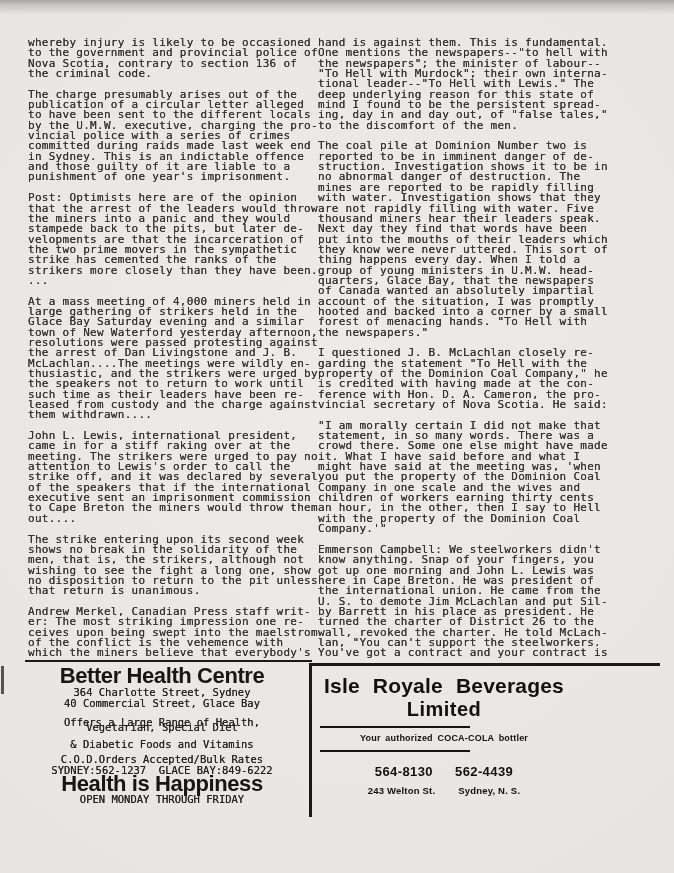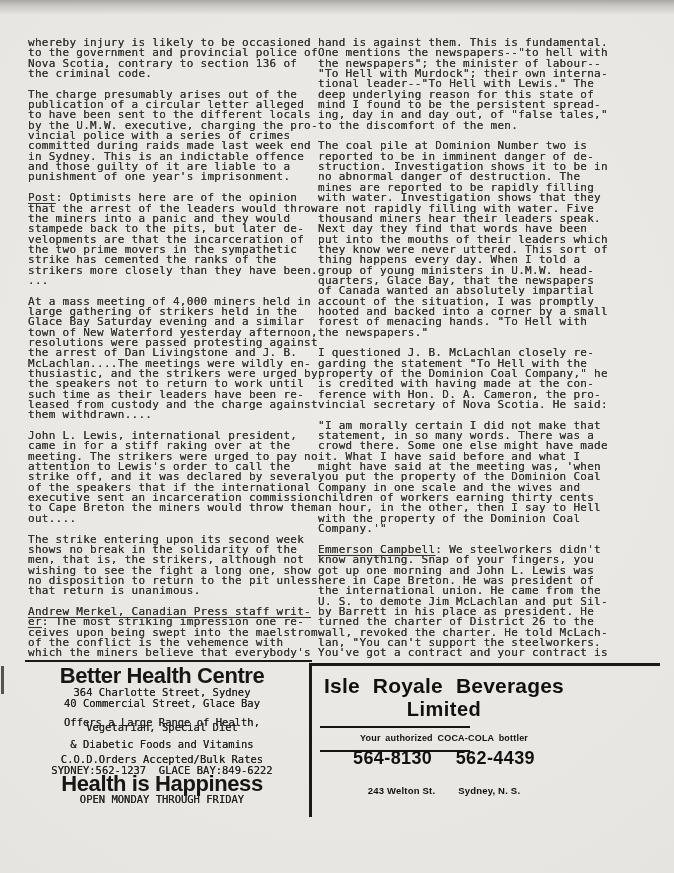"Post" .u { text-decoration: underline -> none }
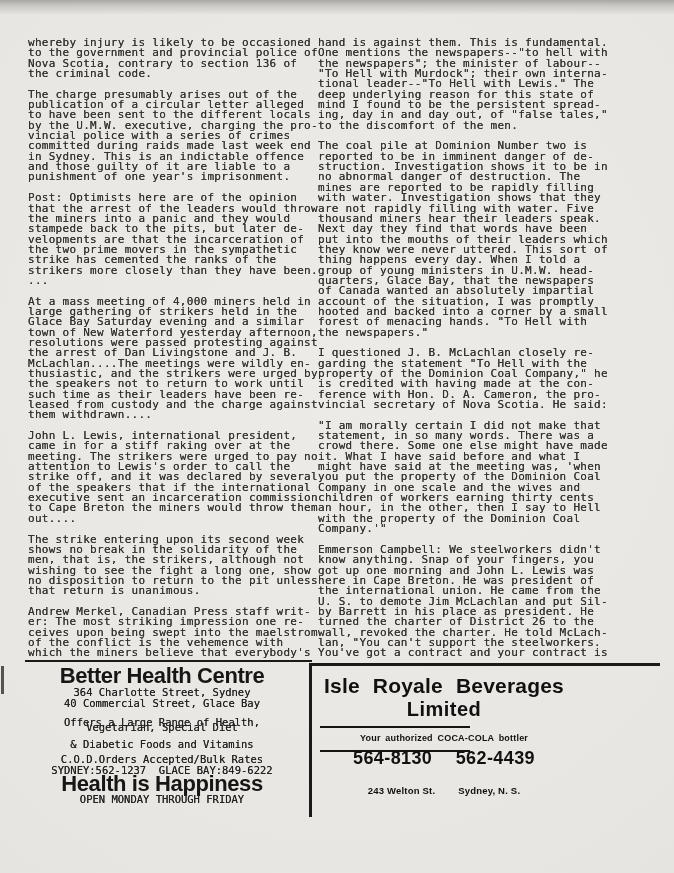"executive sent an incarceration" span { text: incarceration -> imprisonment }
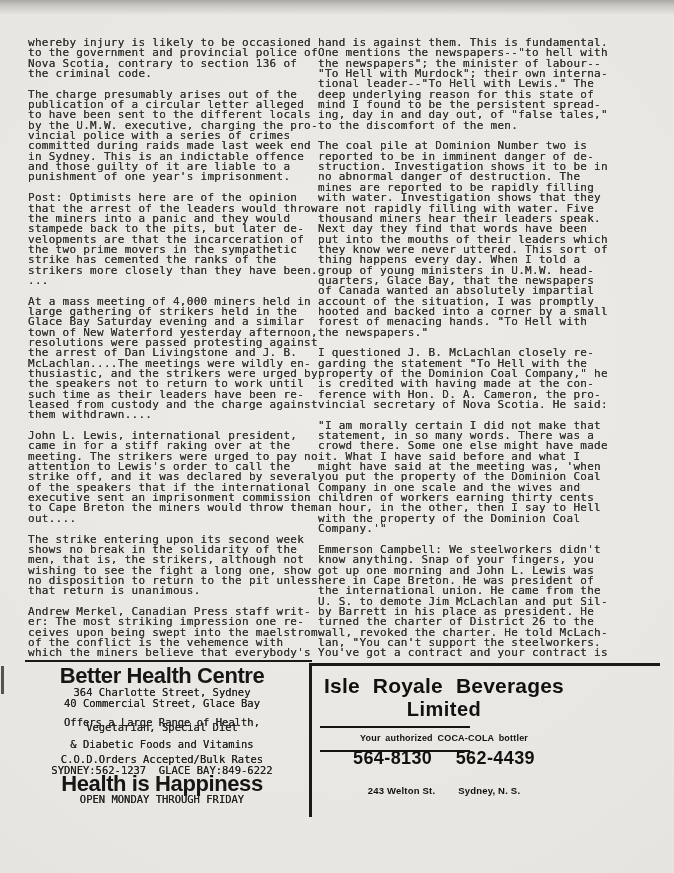"564-8130 562-4439" .irb-phones { font-size: 18px -> 13px; top: 86px -> 102px }
